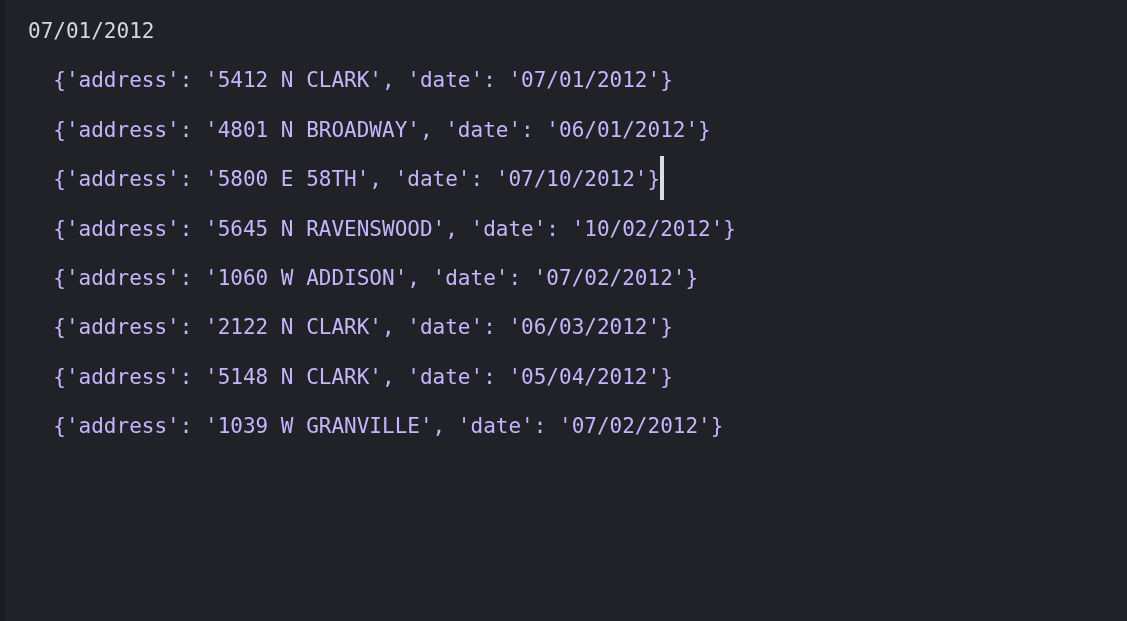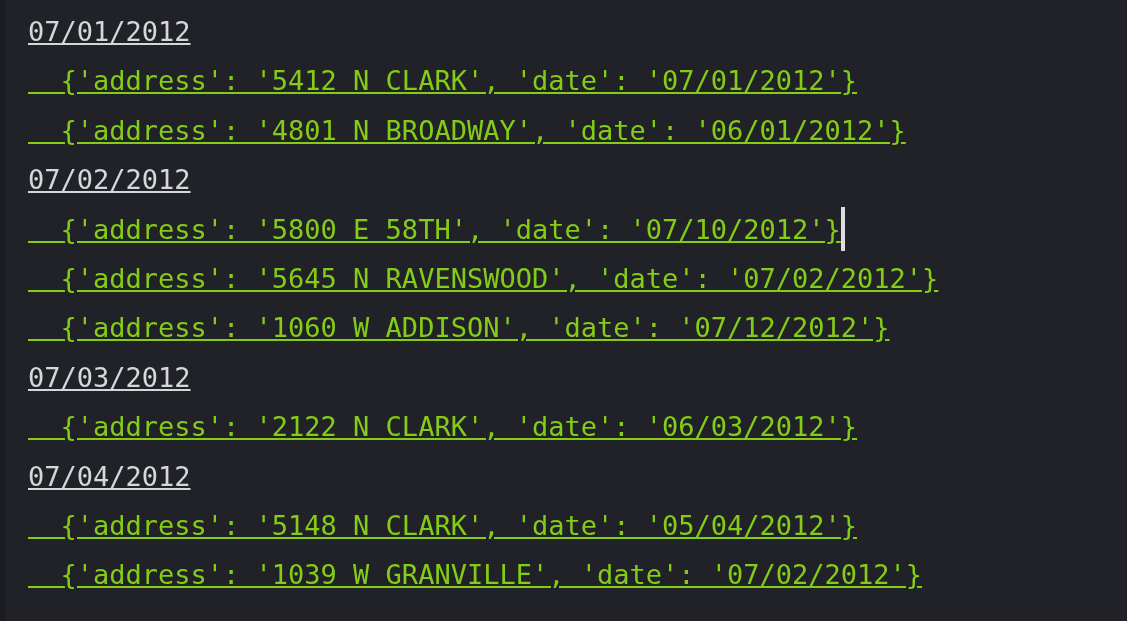"07/01/2012" .out-line { font-size: 27px -> 21px; text-decoration: underline -> none }
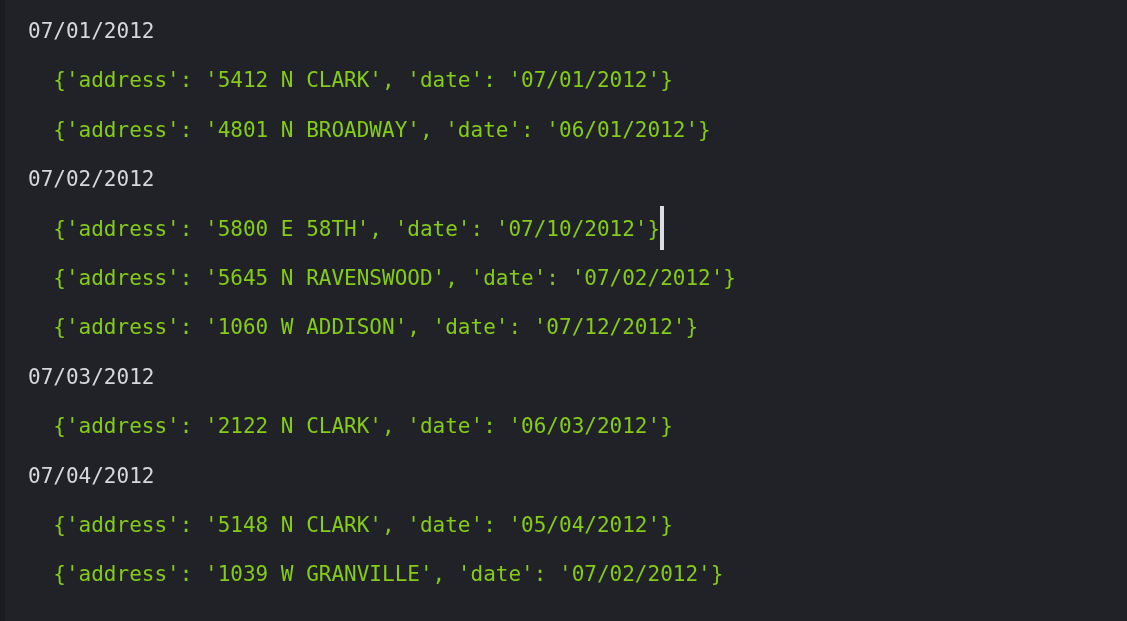"{'address': '5412 N CLARK', 'date':" .out-line.record { color: #84cc16 -> #c4b5fd }
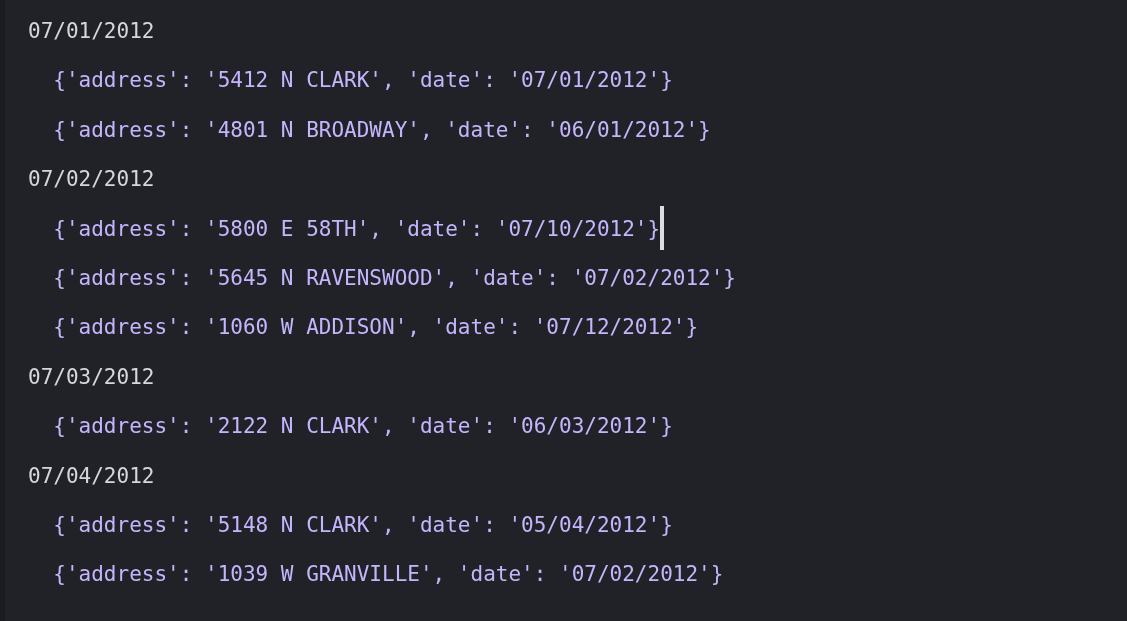"07/02/2012" div.out-line { html: <div><span>07/02/2012</span></div> -> none }
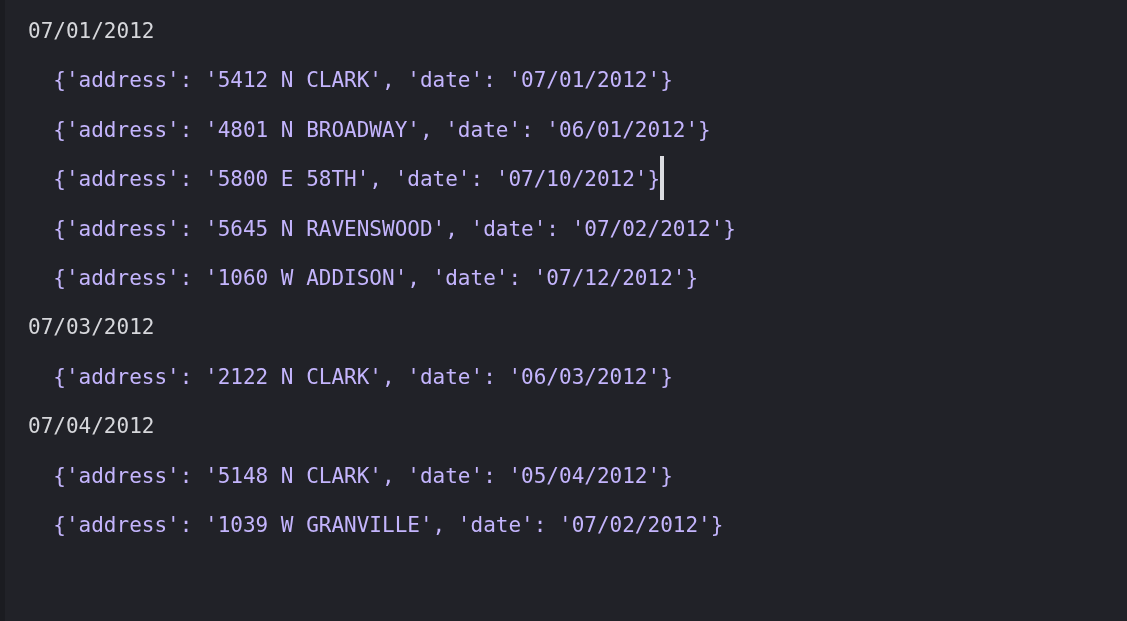"{'address': '5645 N RAVENSWOOD', 'date':" span.line-text { text: '07/02/2012' -> '10/02/2012' }
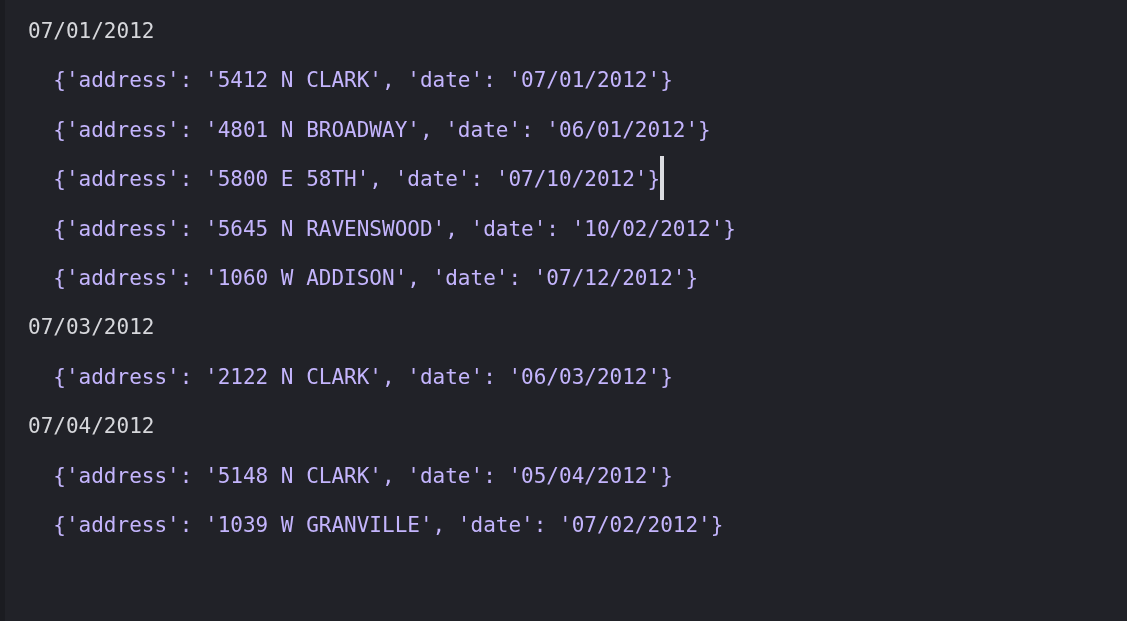"{'address': '1060 W ADDISON', 'date':" span.line-text { text: '07/12/2012' -> '07/02/2012' }
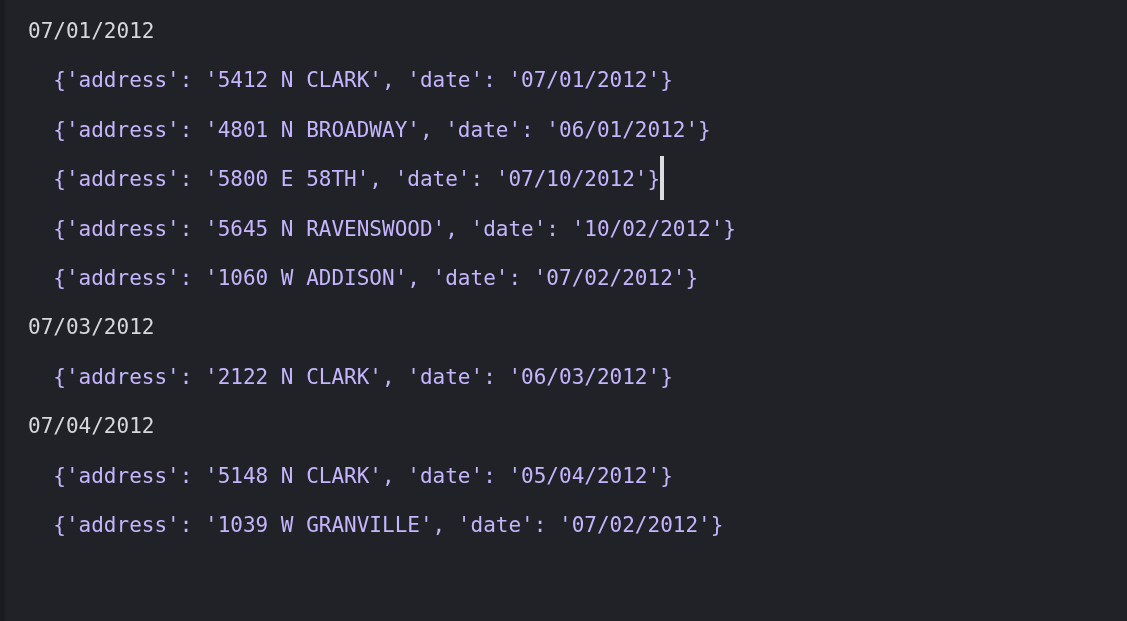"07/03/2012" div.out-line { html: <div><span>07/03/2012</span></div> -> none }
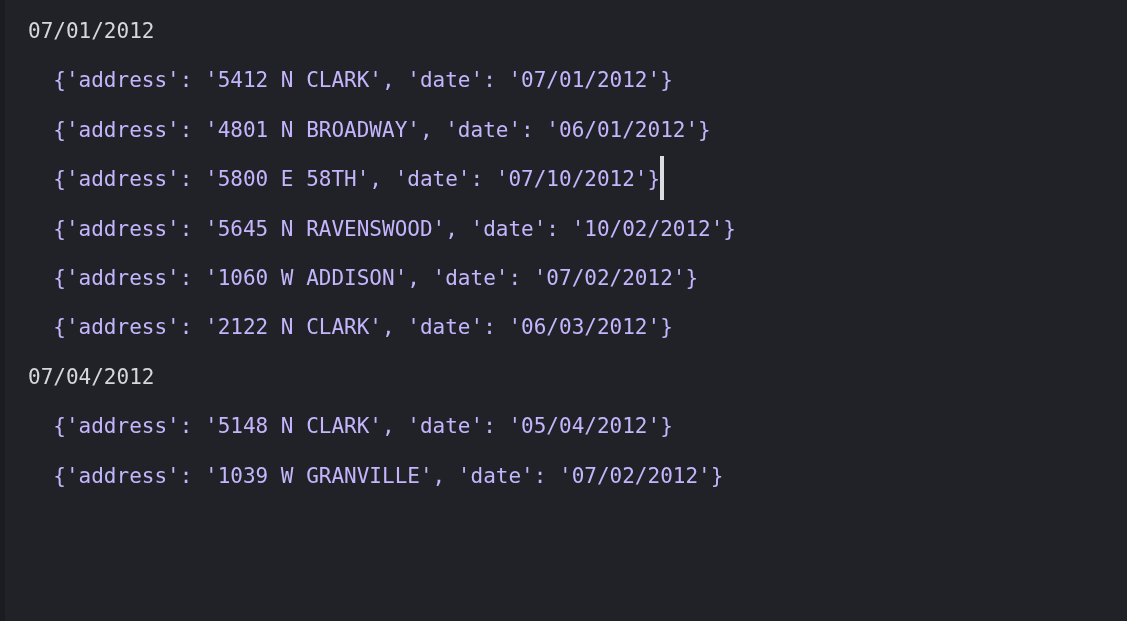"07/04/2012" div.out-line { html: <div><span>07/04/2012</span></div> -> none }
